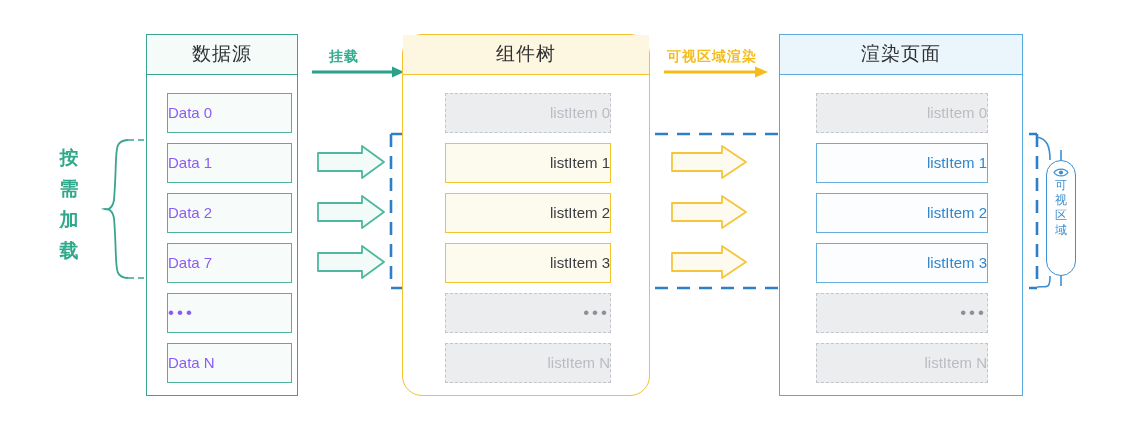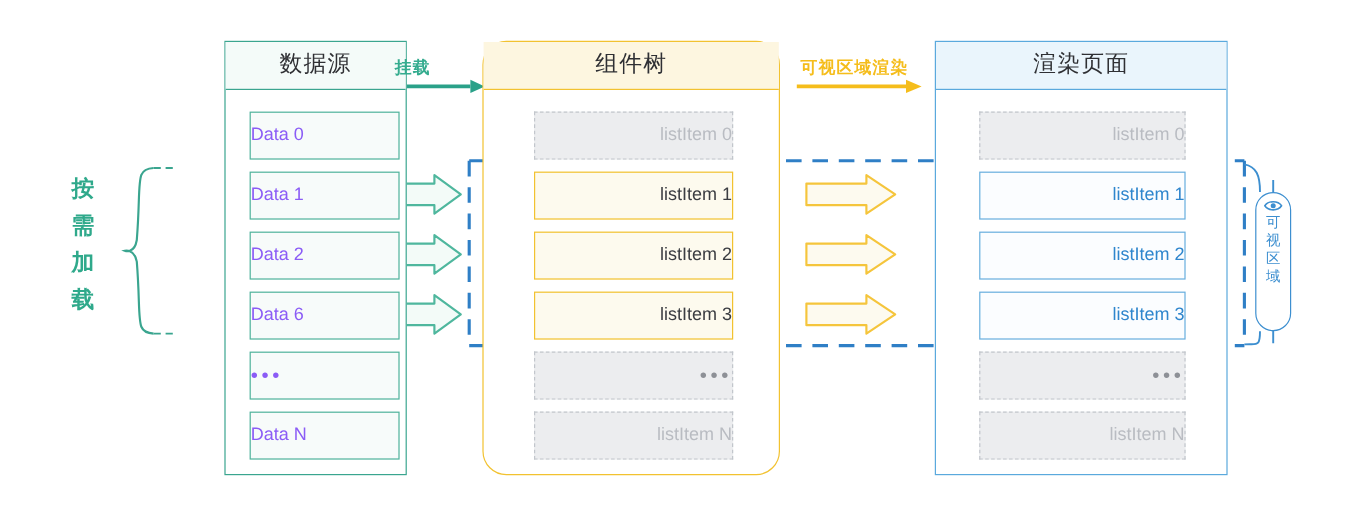"数据源" #panel-source { margin-left: 41px -> none }
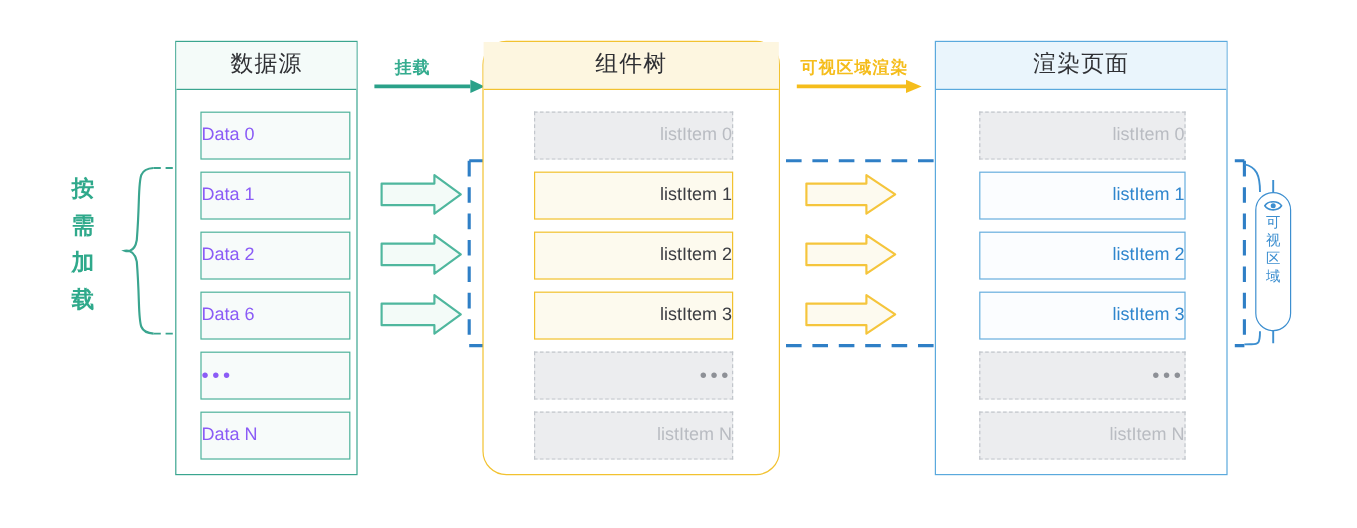"Data 6" div.cell { text: 6 -> 7 }
